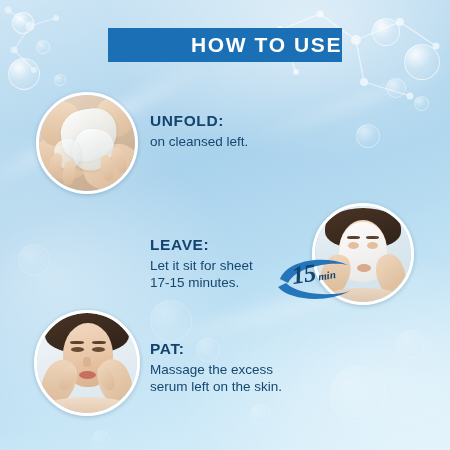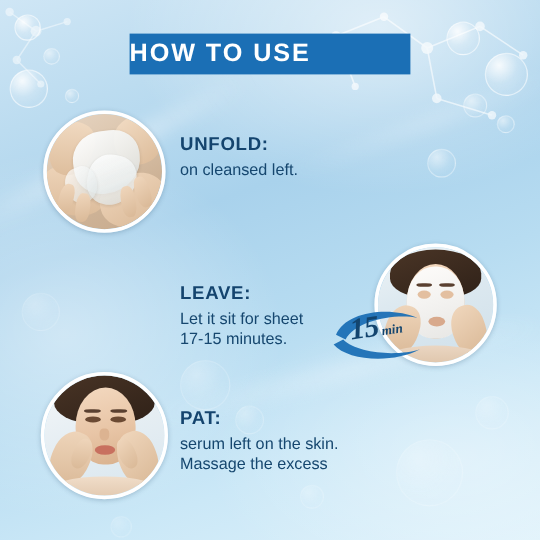"HOW TO USE" #header-banner { justify-content: flex-start -> flex-end }
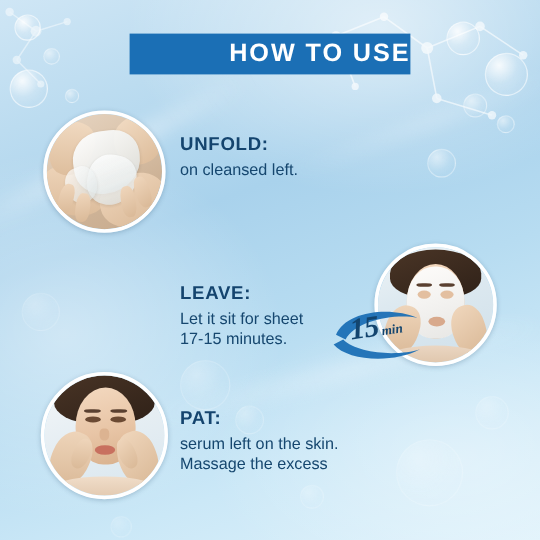"serum left on the skin." p.step-line { order: before "Massage the excess" -> after "Massage the excess" }
